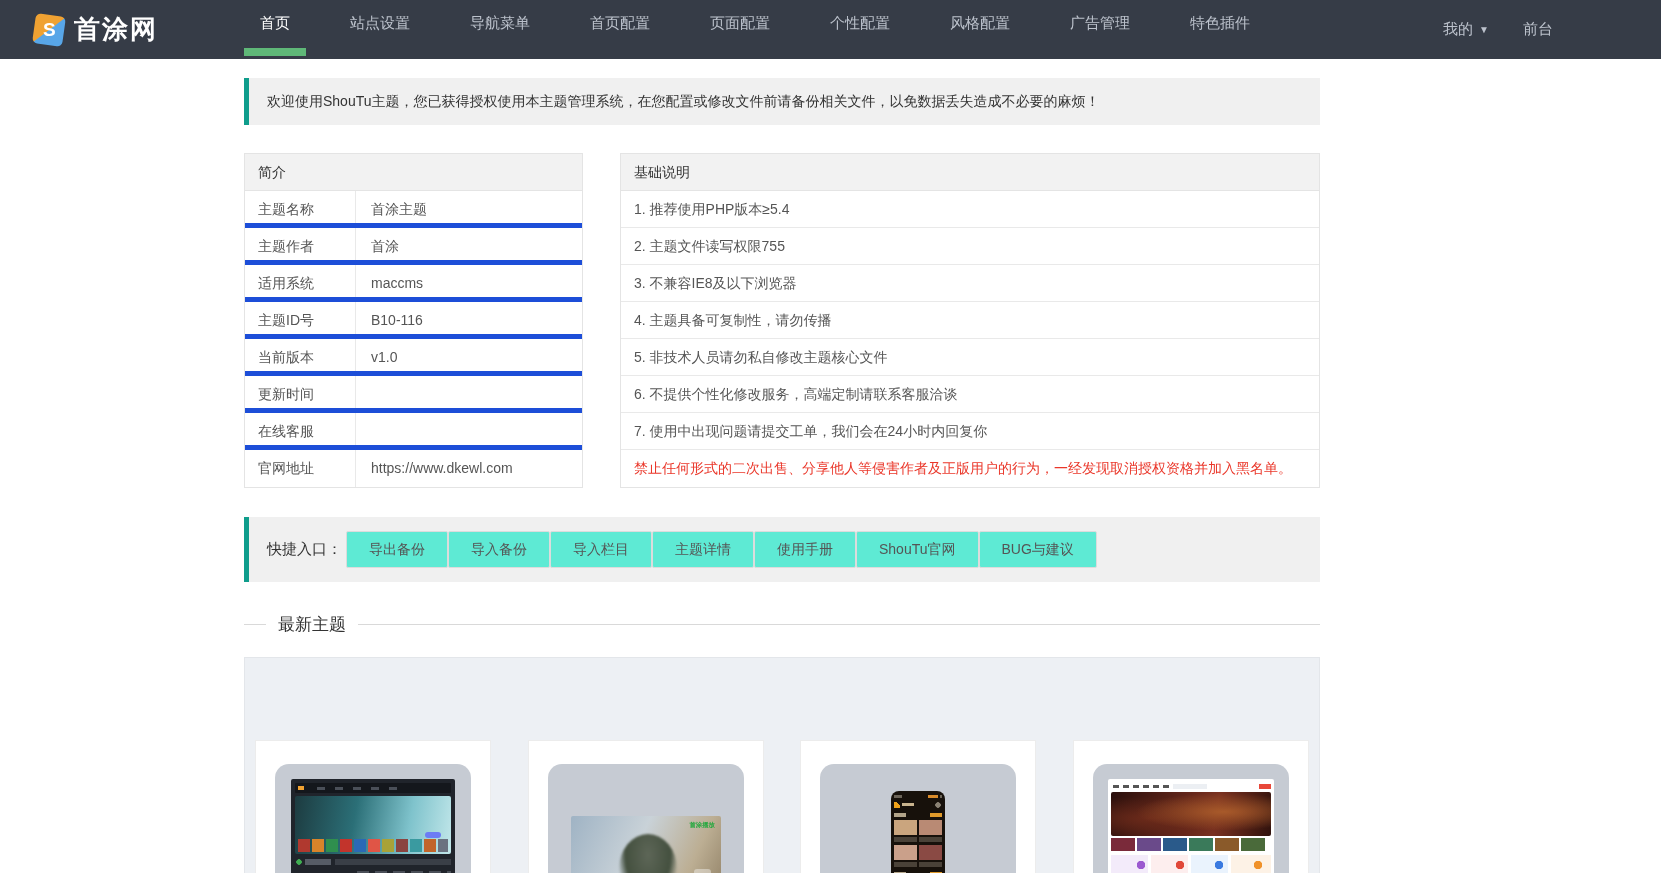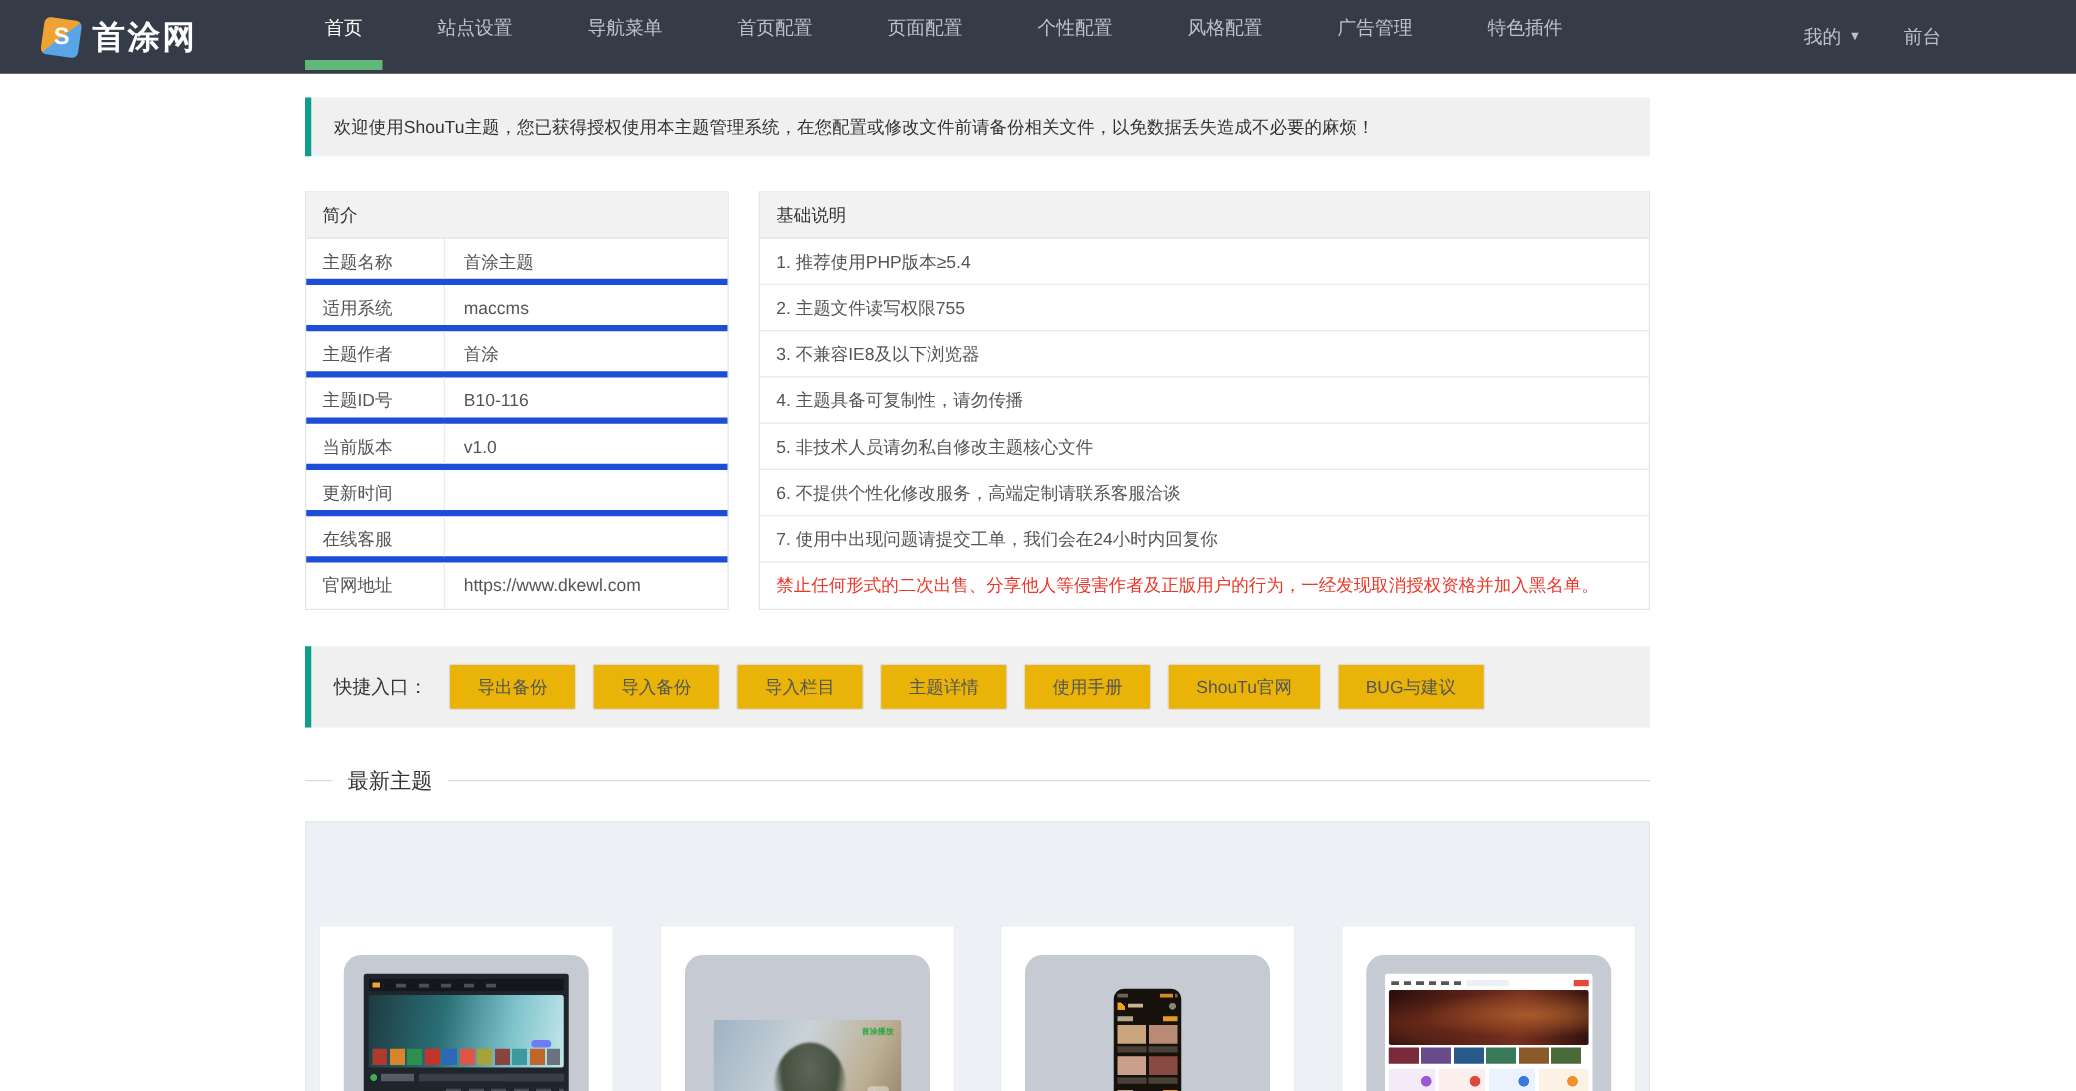"简介" .tables { gap: 24px -> 37px }
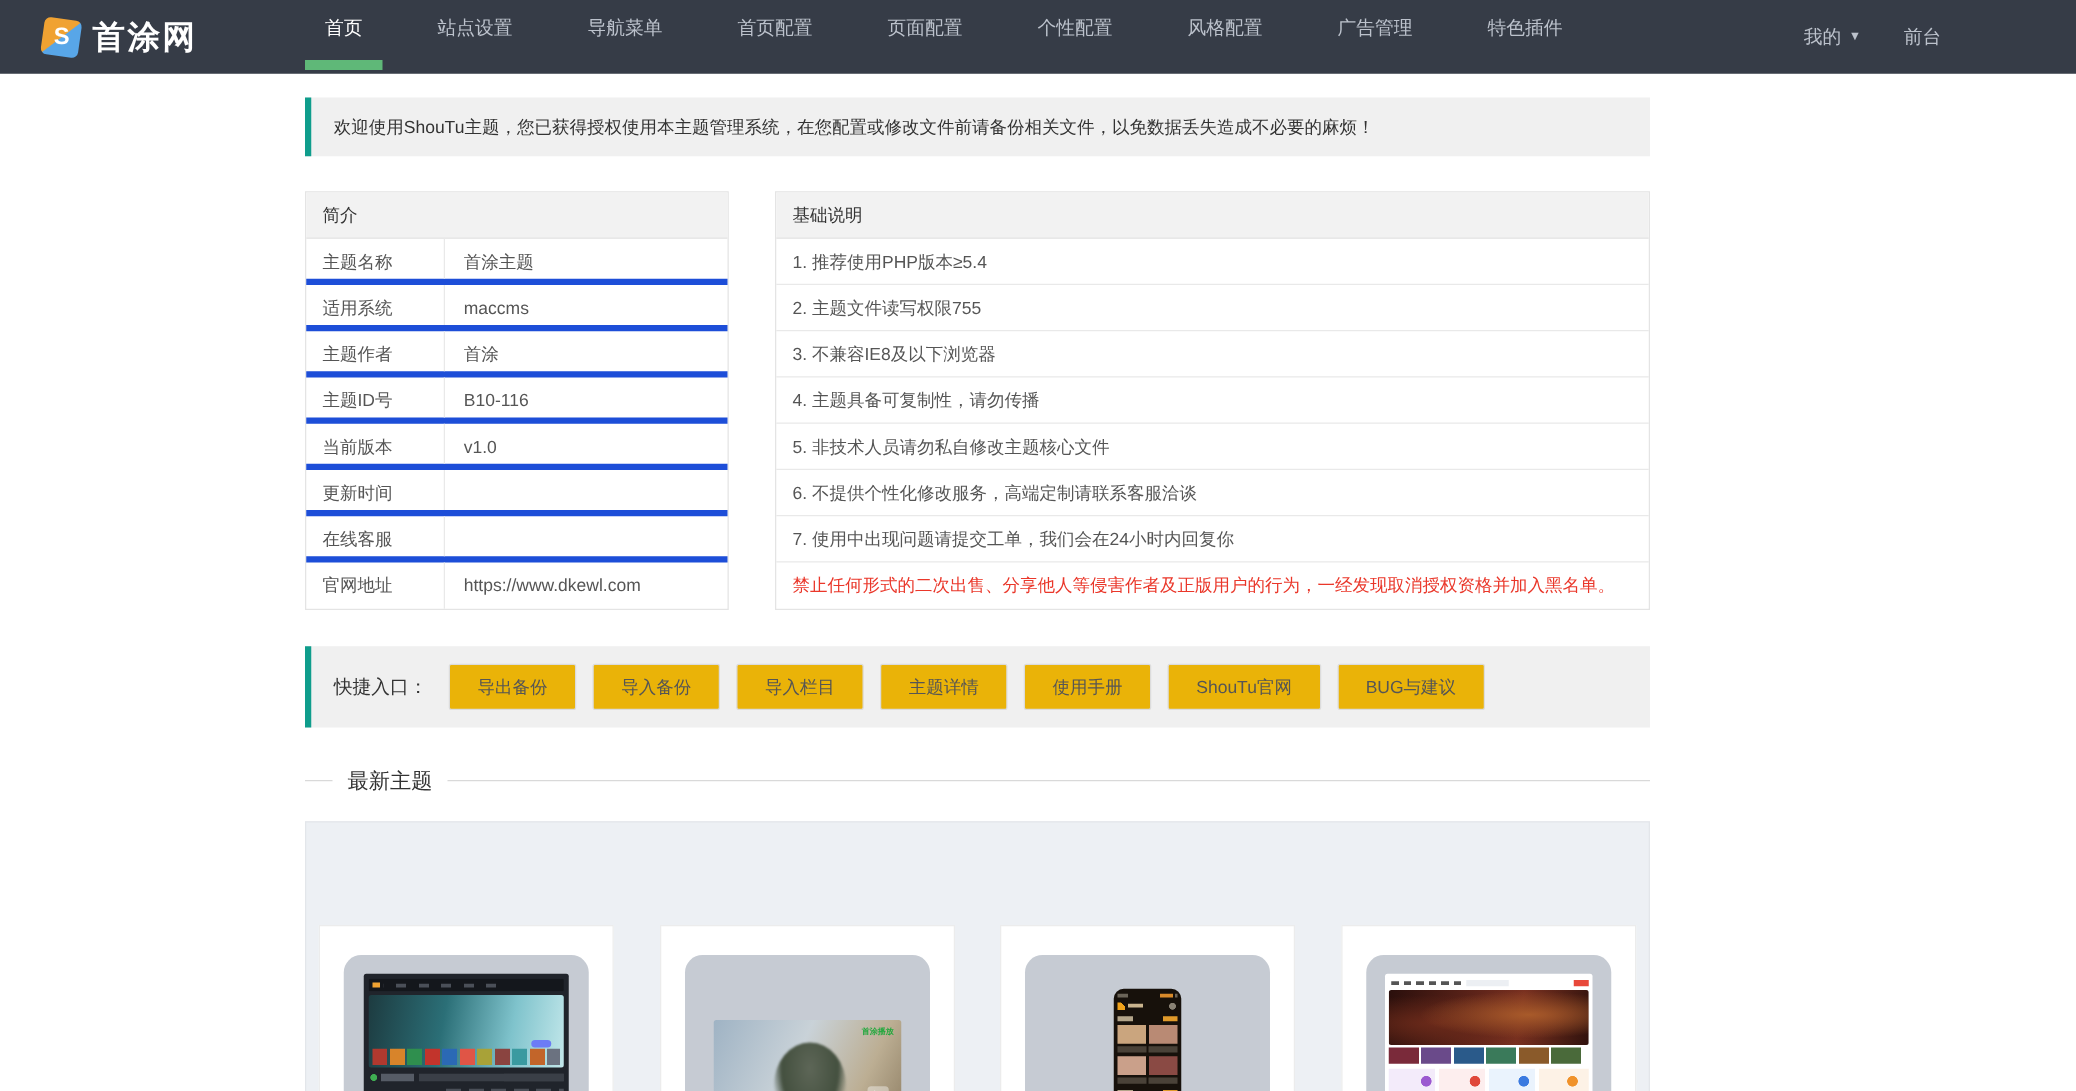"适用系统" div.t-row { order: before "主题作者" -> after "主题作者" }
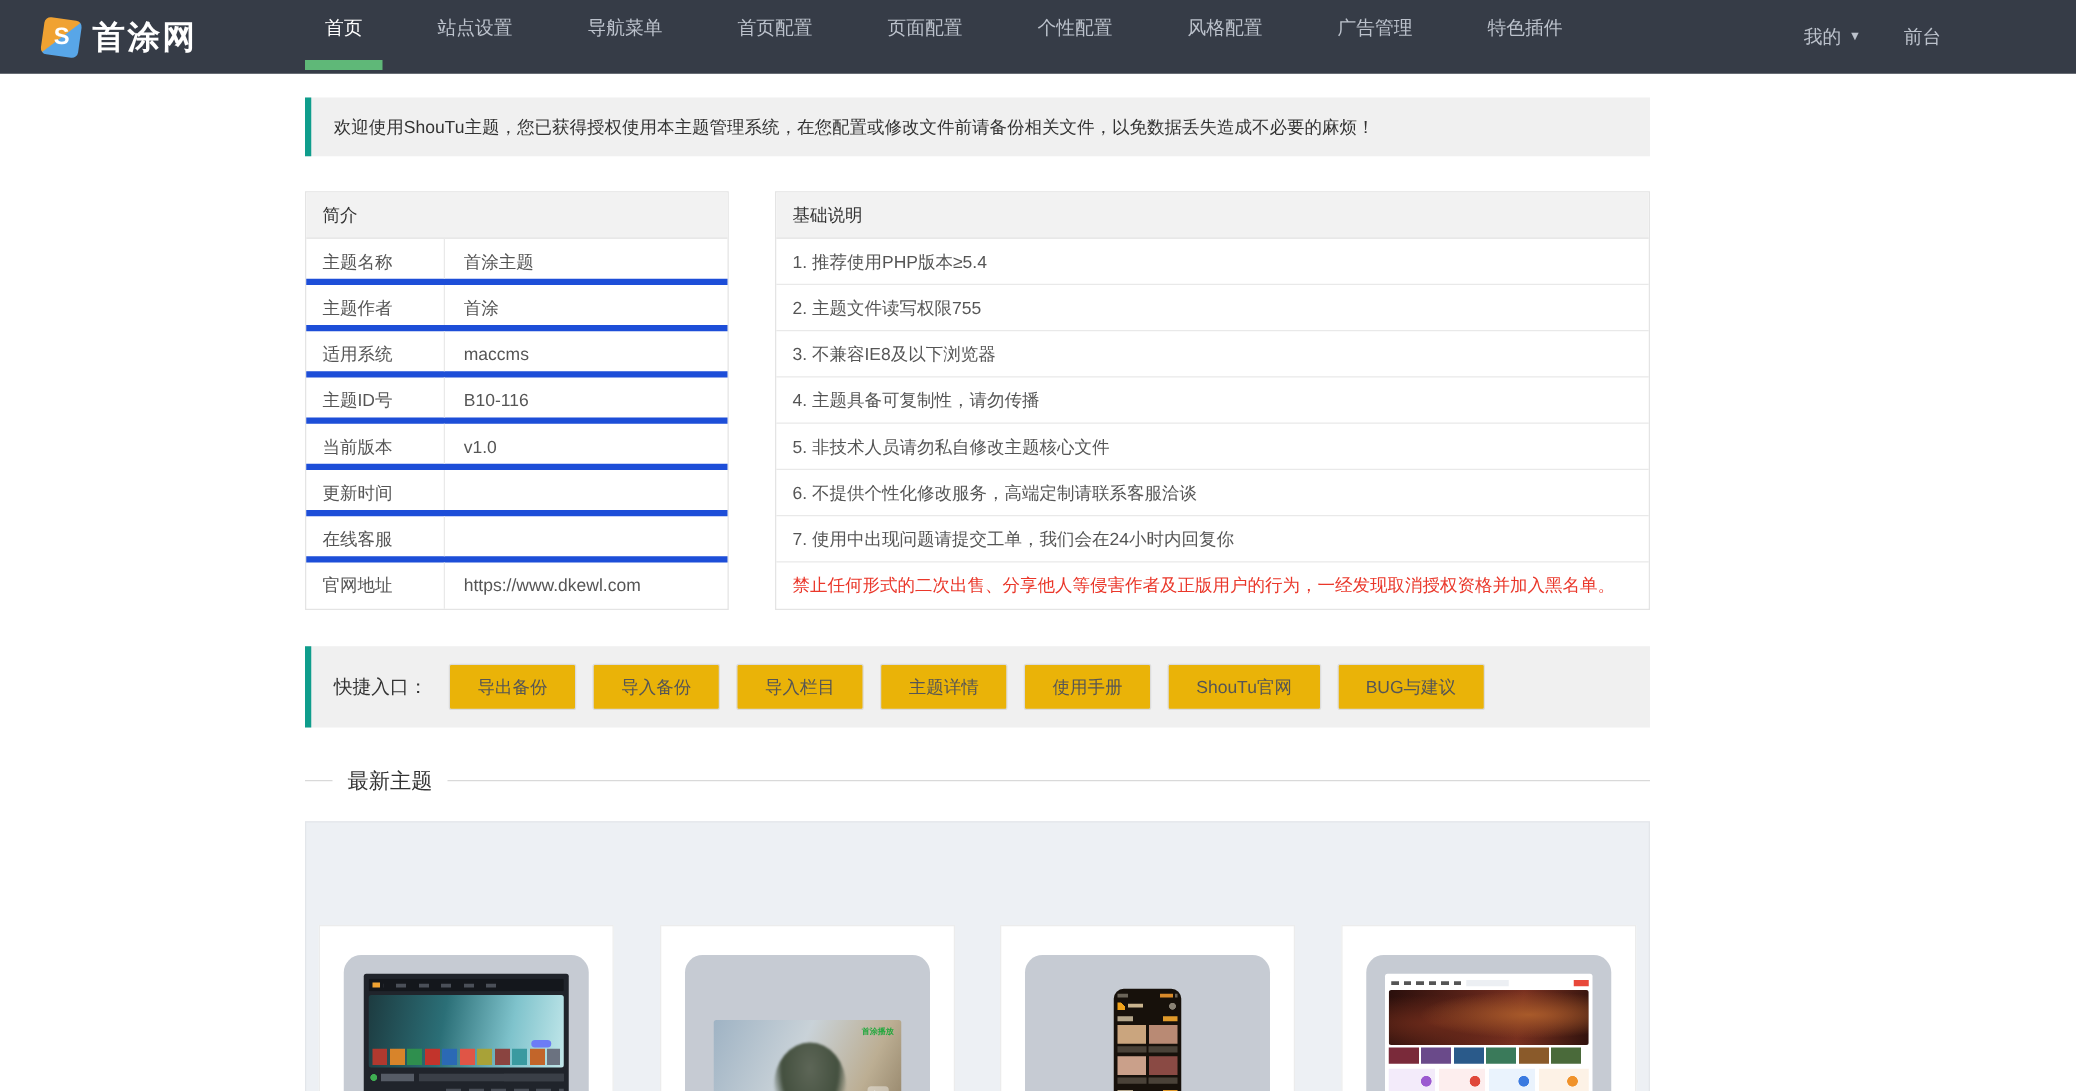"导出备份" .q-btn { background: #eab308 -> #5eead4; margin-left: 13px -> none }
